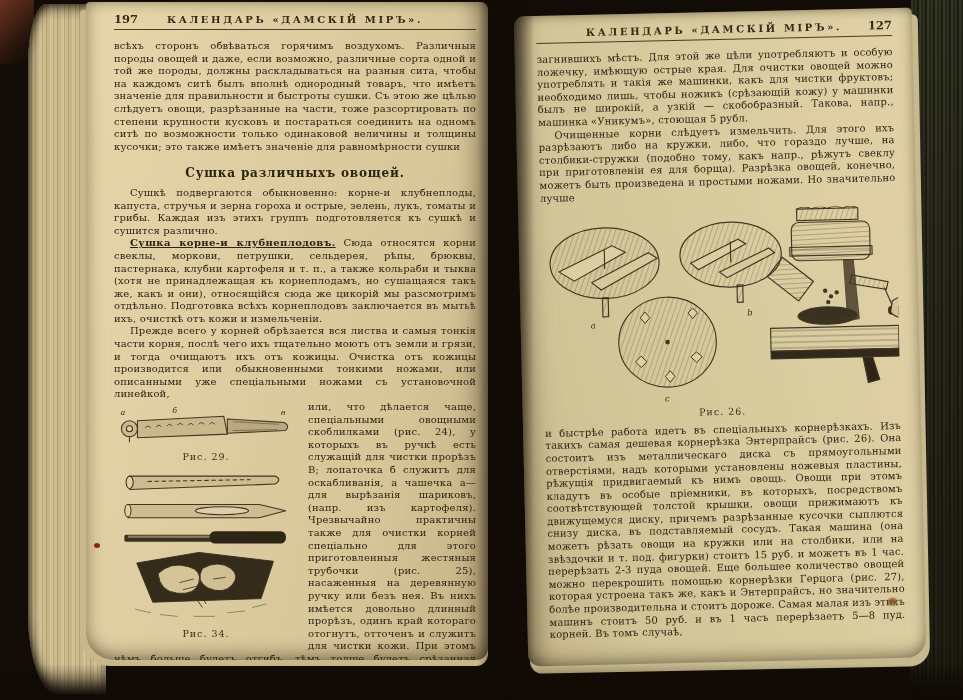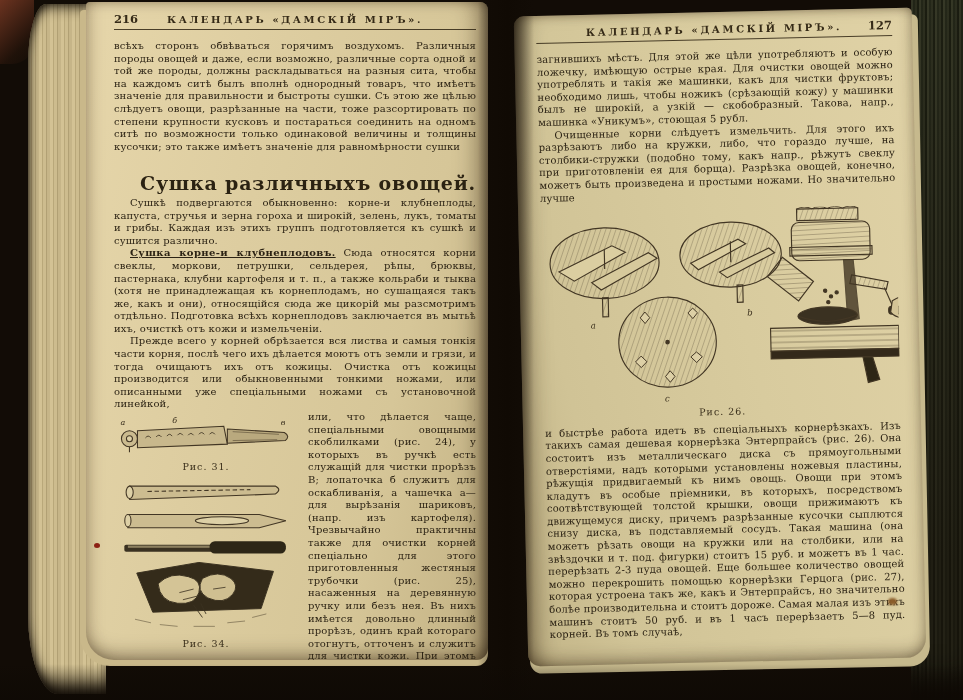"216" span.page-num { text: 216 -> 197 }
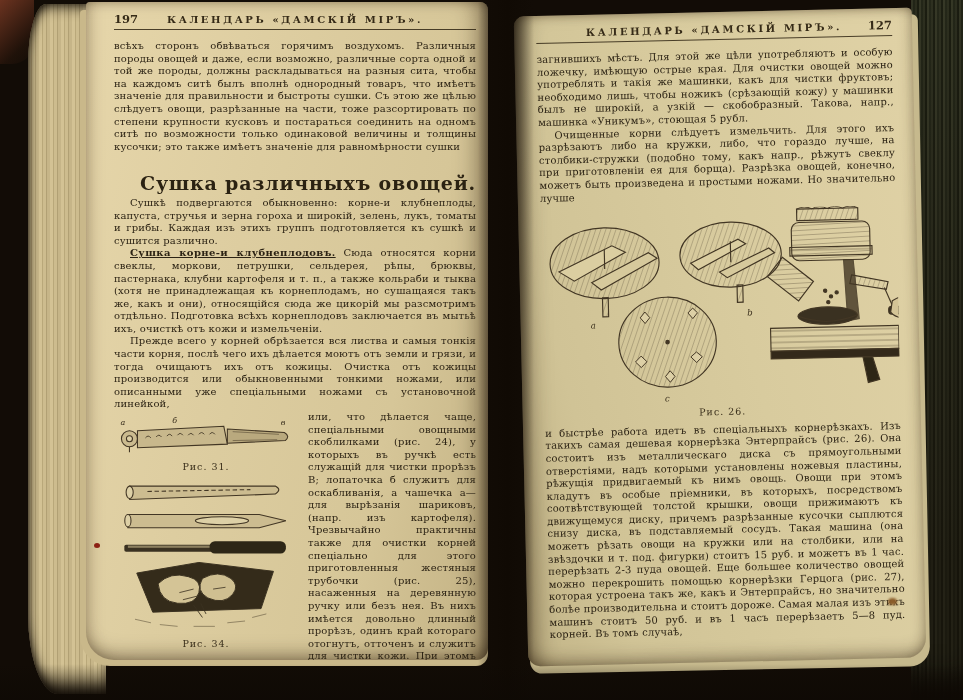"Сушка различныхъ овощей." .section-heading { font-size: 19px -> 12px; margin: 24px 0 7px -> 14px 0 7px; text-align: right -> center }
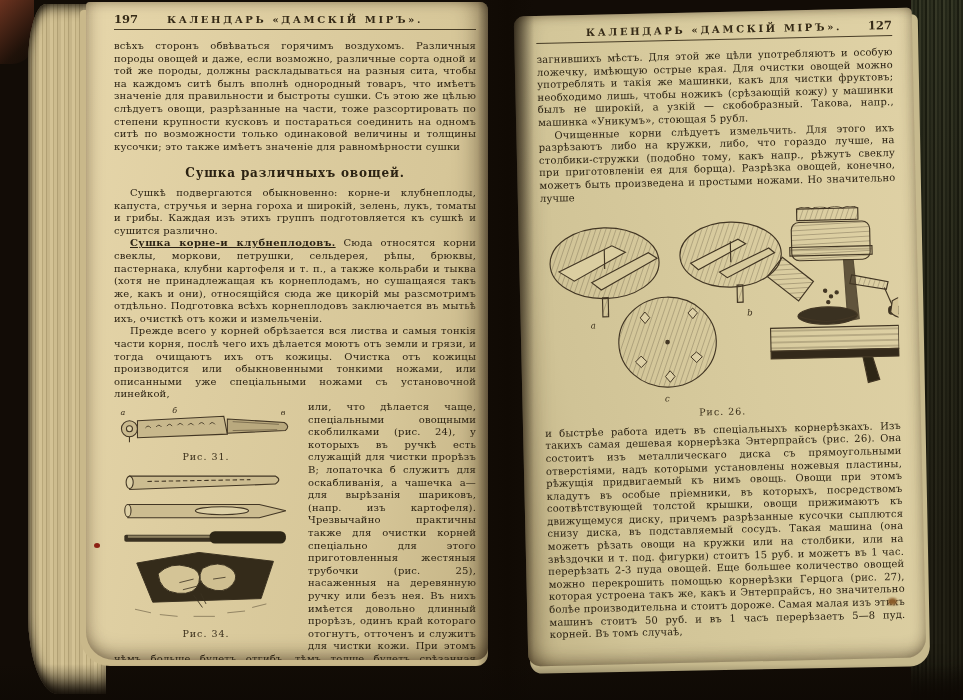"Сушкѣ подвергаются обыкновенно: корне-и" p.indent { text: широкій -> острые }
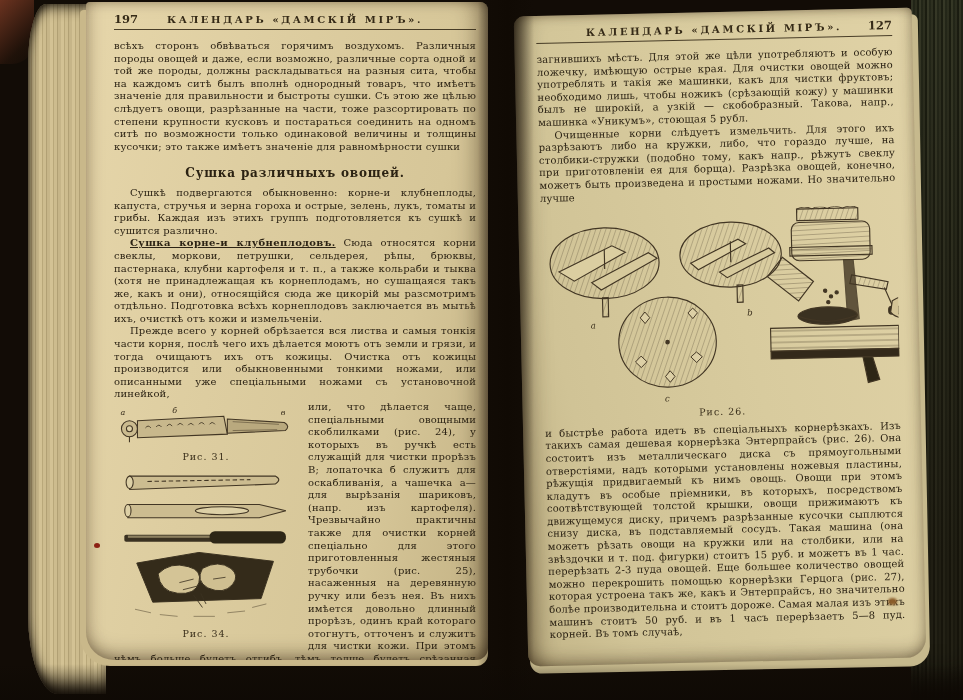"Прежде всего у корней обрѣзается" p.indent { text: дѣлается -> тщательно }
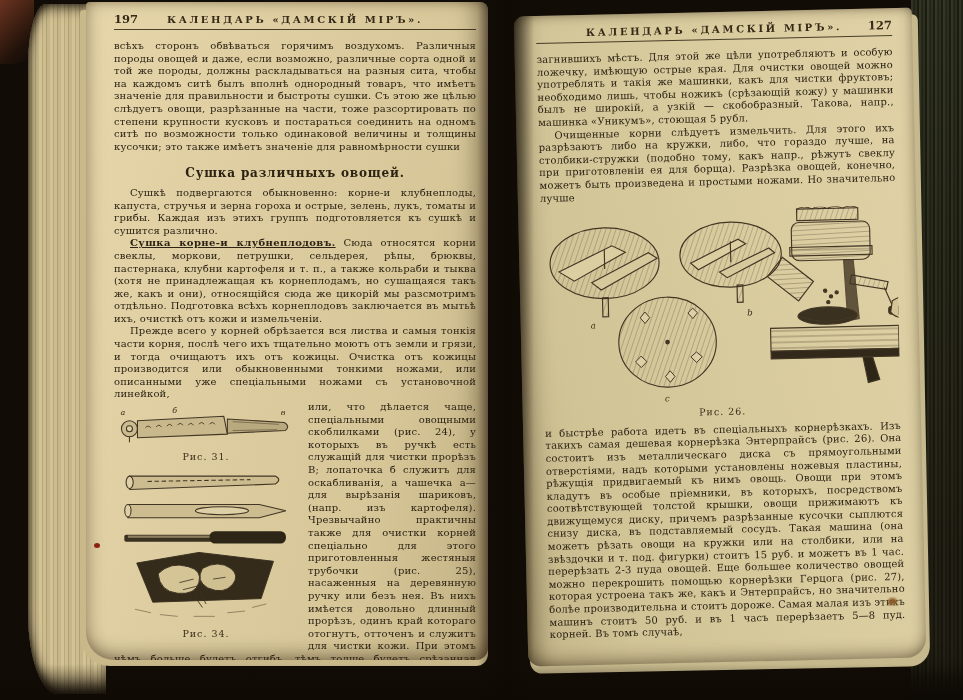"Рис. 31." div.fig-caption { text: 31 -> 29 }
